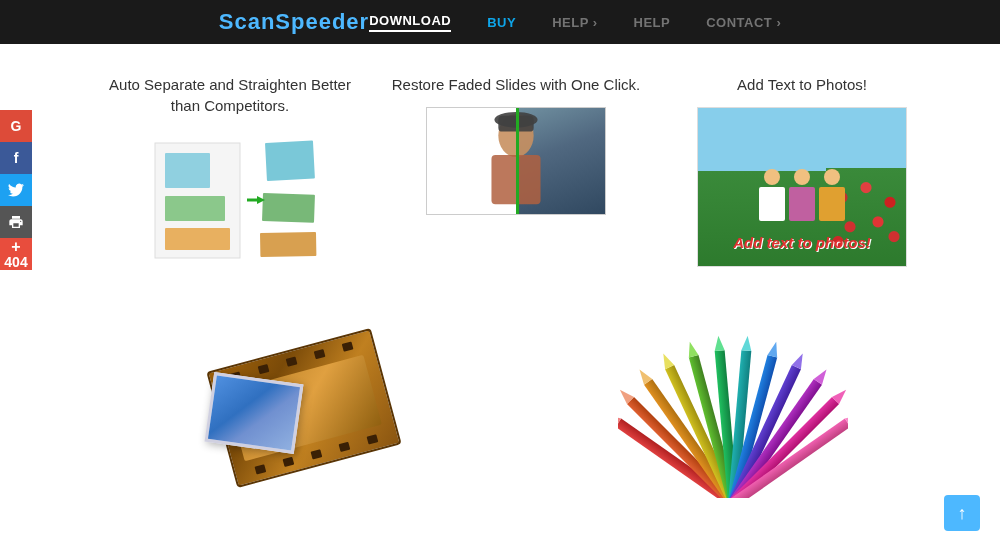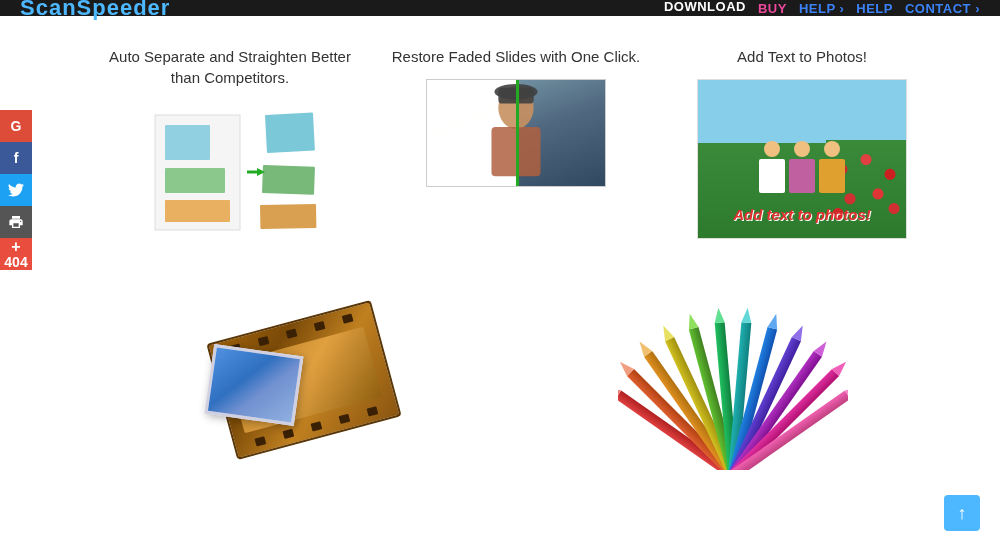"ScanSpeeder" nav { height: 16px -> 44px; justify-content: space-between -> center }
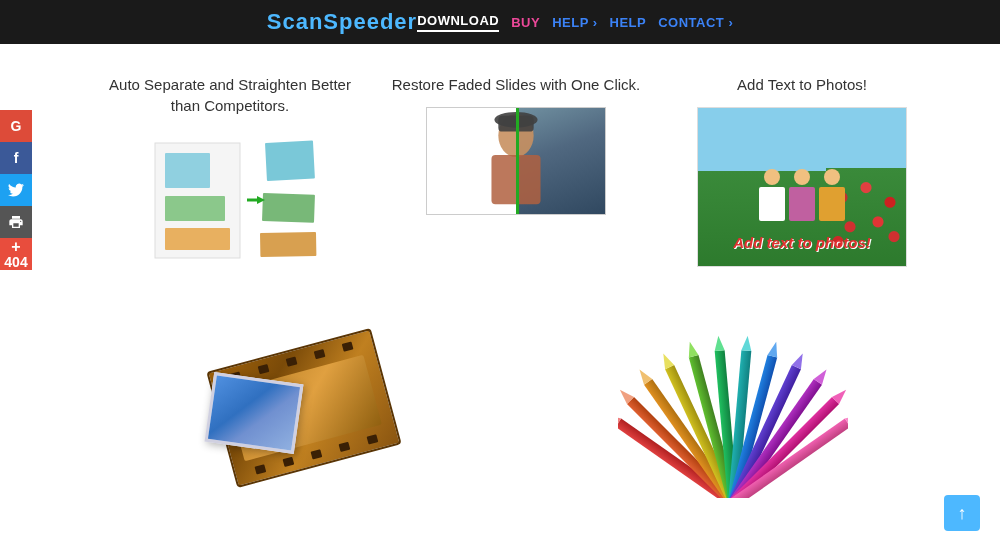"DOWNLOAD" .nav-links { gap: 12px -> 36px }
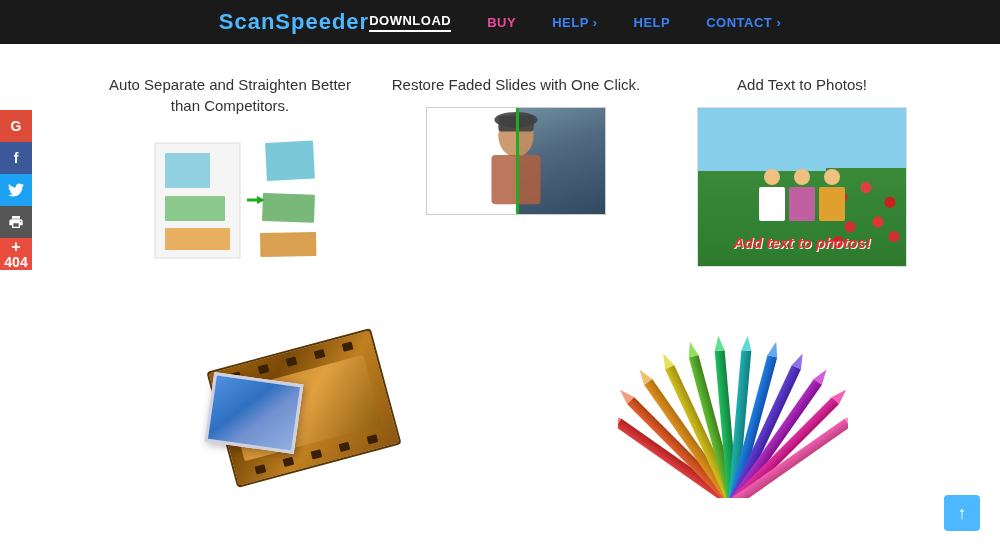"BUY" .nav-links a.teal { color: #ec4899 -> #0ea5e9 }
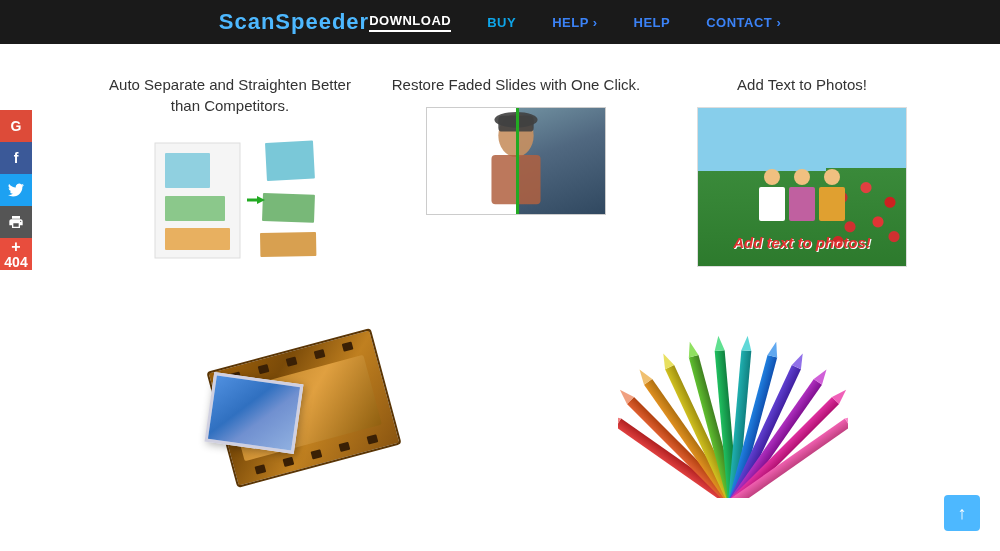"HELP ›" .nav-links a.teal-light { color: #3b82f6 -> #737373 }
